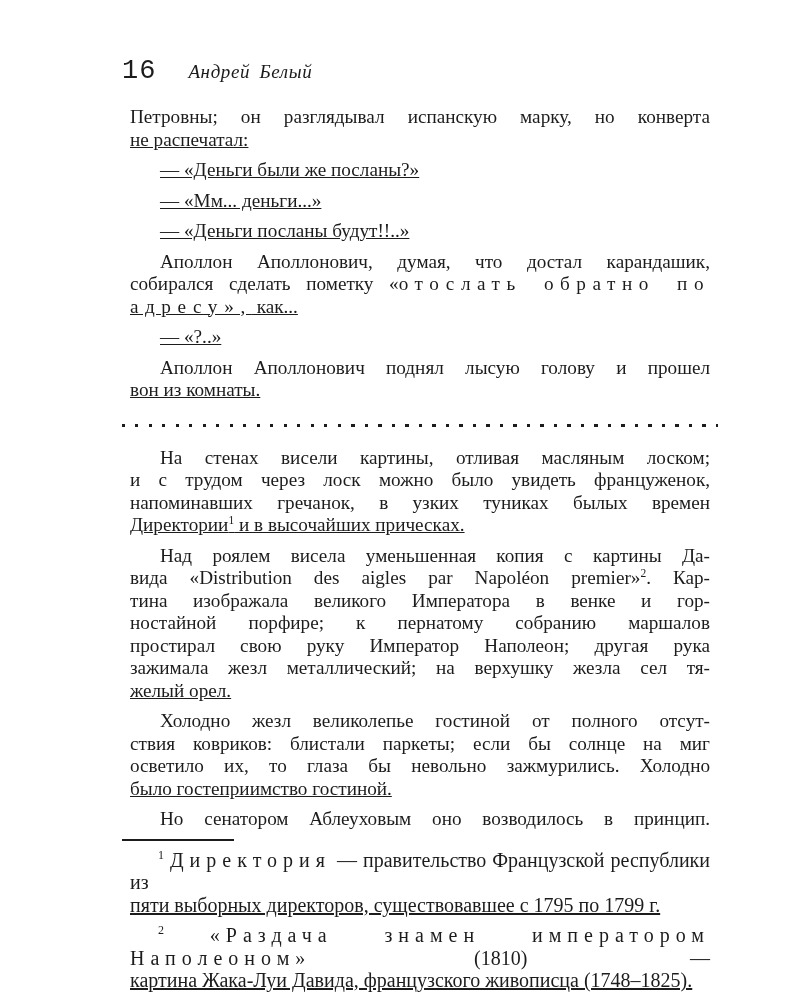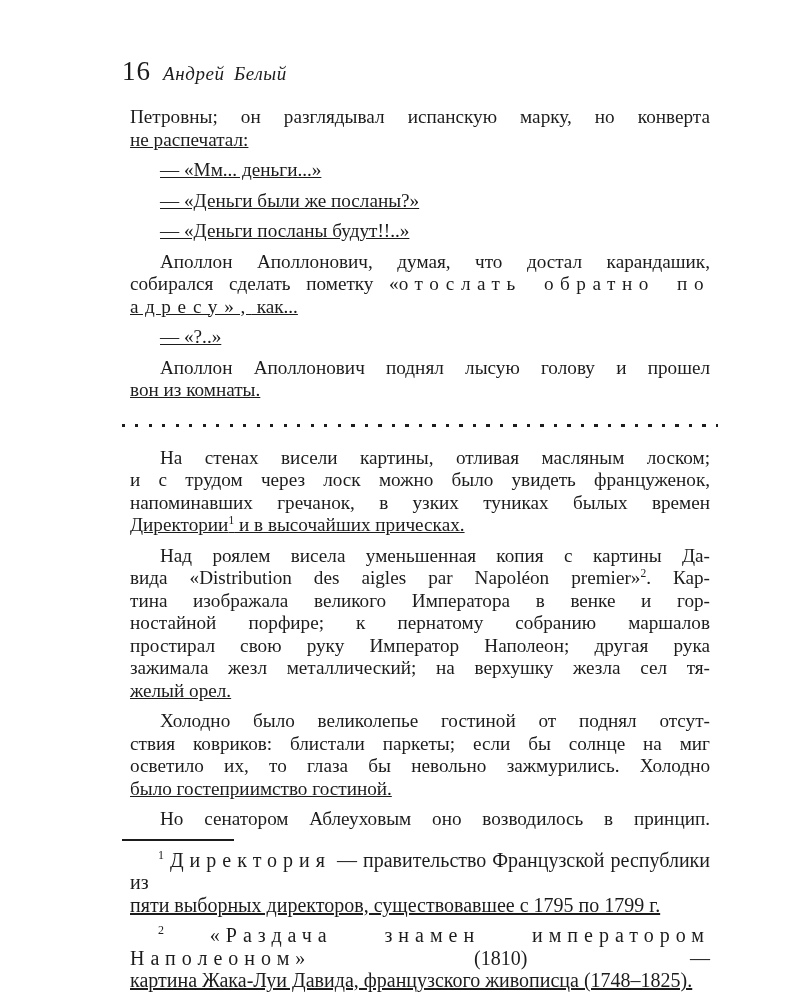"16" .page-number { font-family: none -> Liberation Mono, monospace }
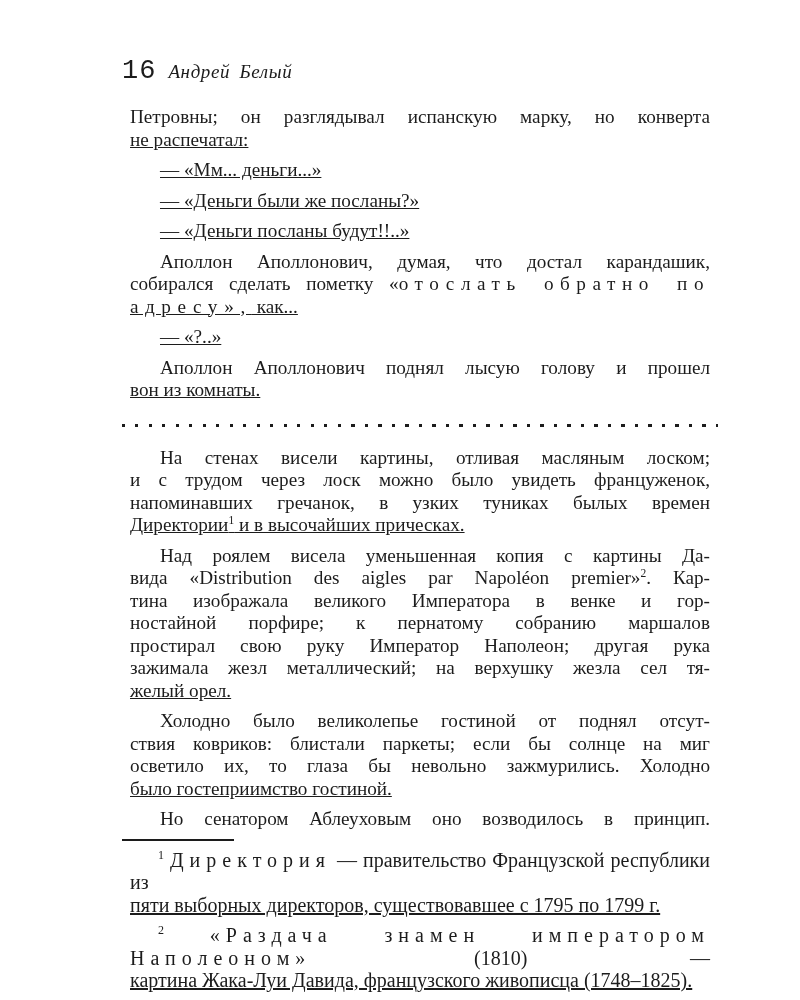"Андрей Белый" .running-author { margin-left: 12px -> 32px }
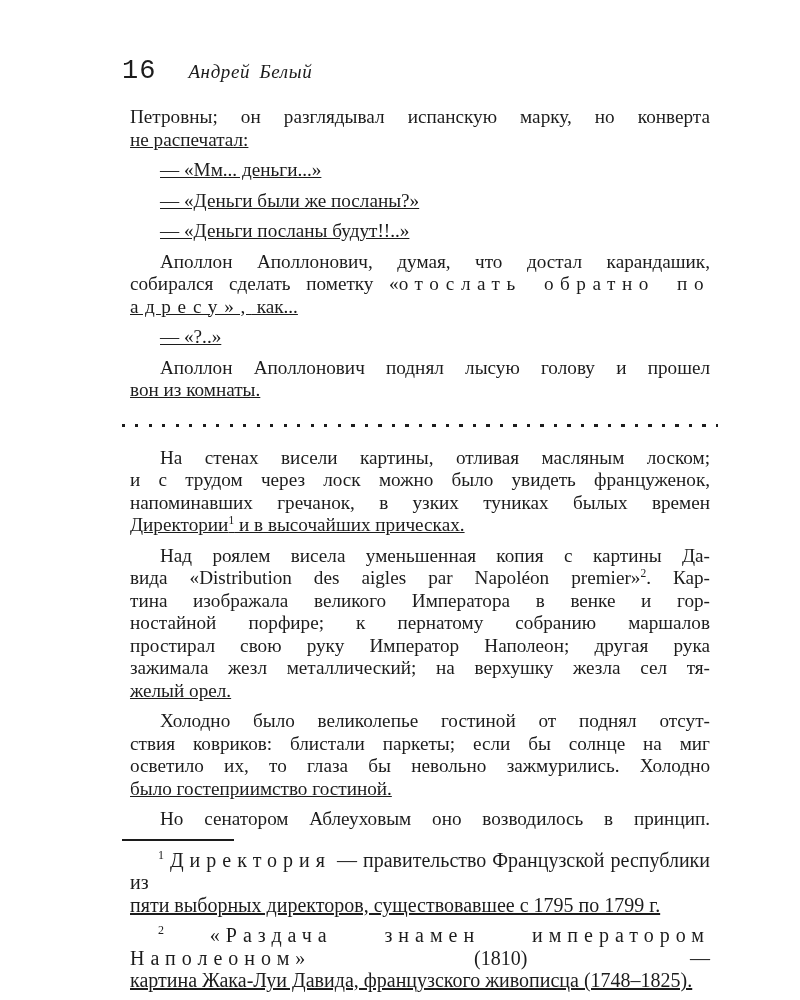"— «Мм... деньги...»" div.para { order: before "— «Деньги были же посланы?»" -> after "— «Деньги были же посланы?»" }
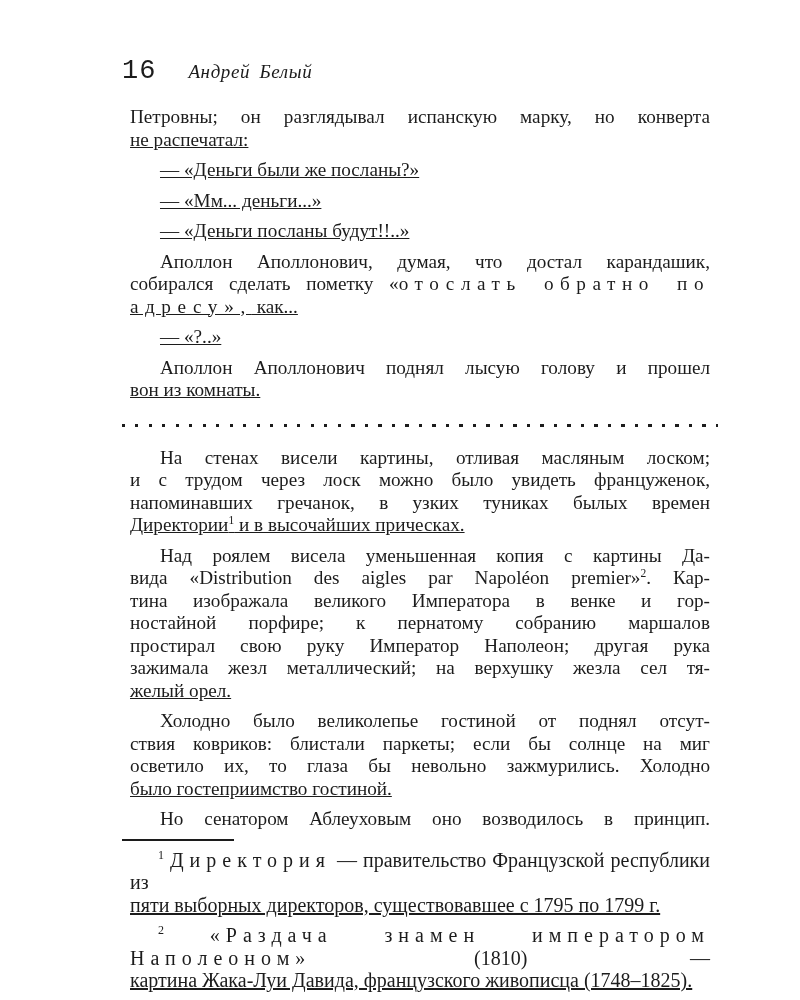"Холодно было великолепье гостиной от" div.line { text: было великолепье гостиной от поднял -> жезл великолепье гостиной от полного }
